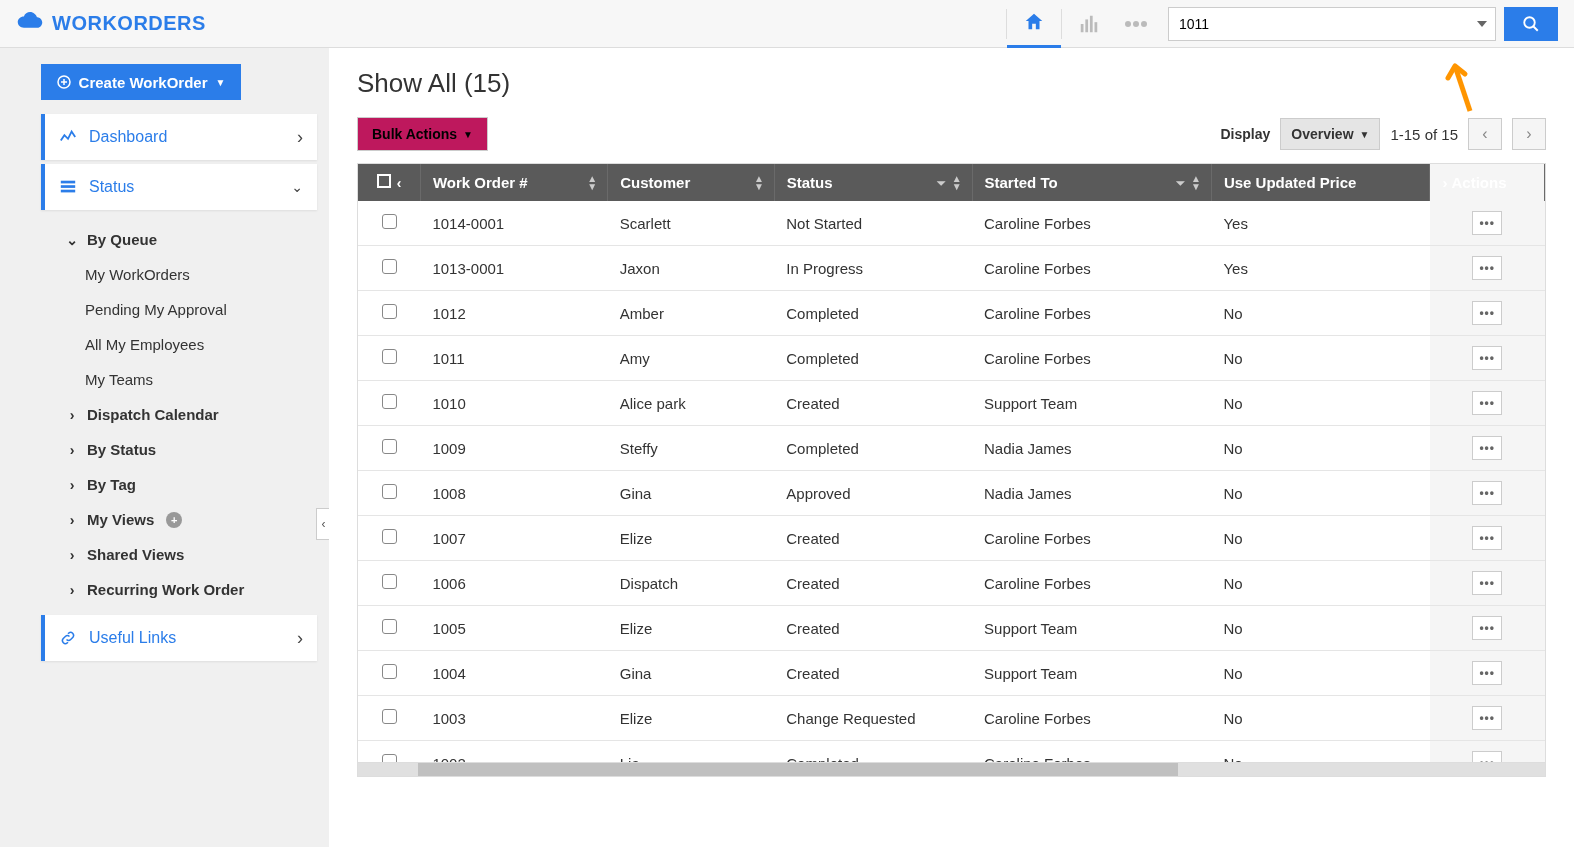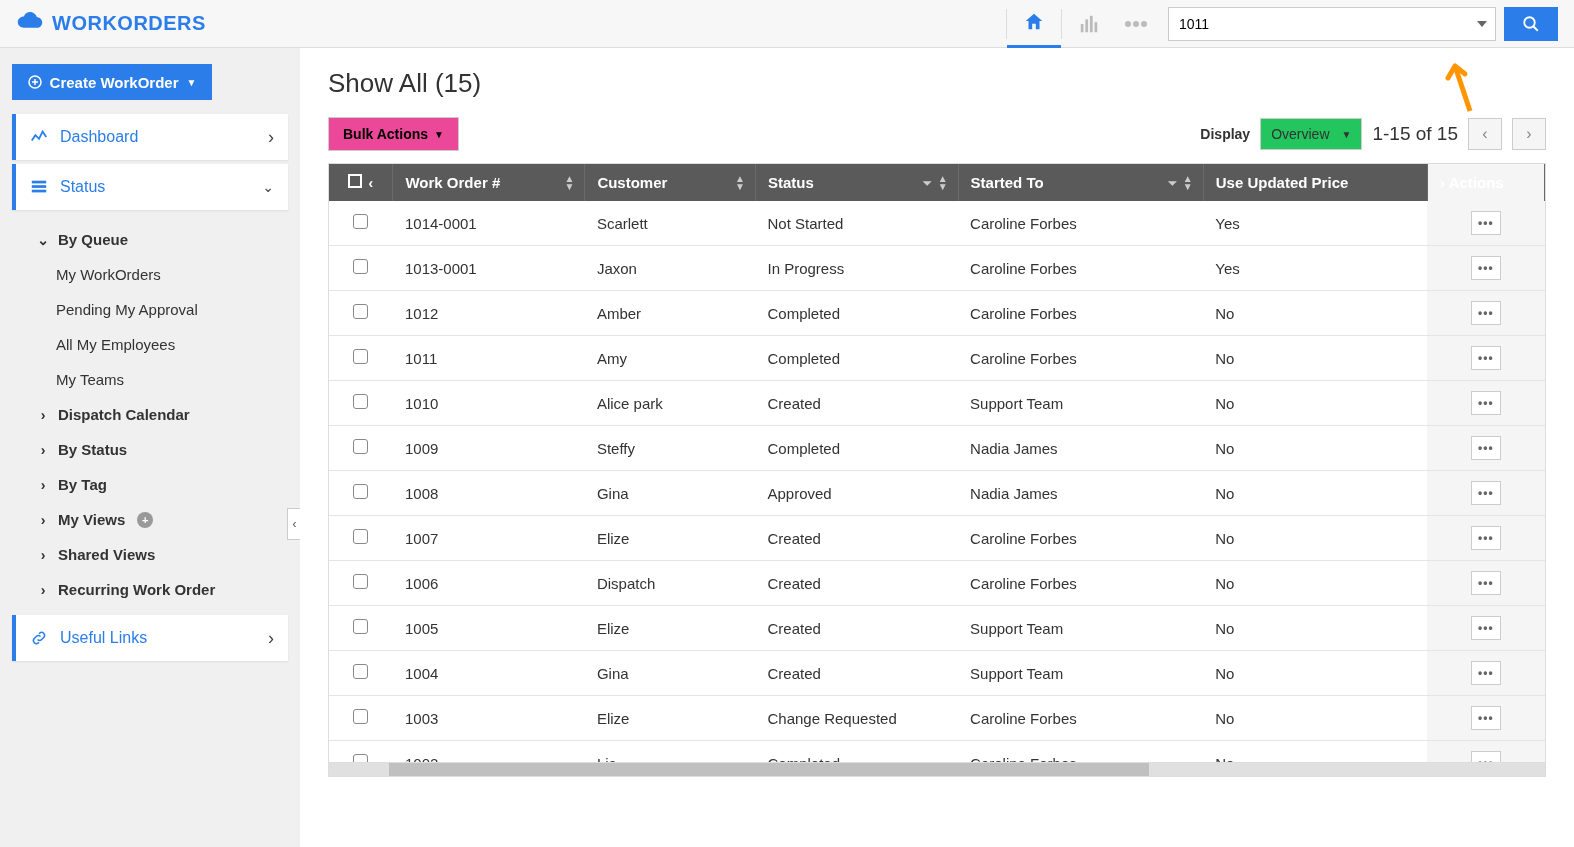"Create WorkOrder" .layout { padding-left: none -> 29px }
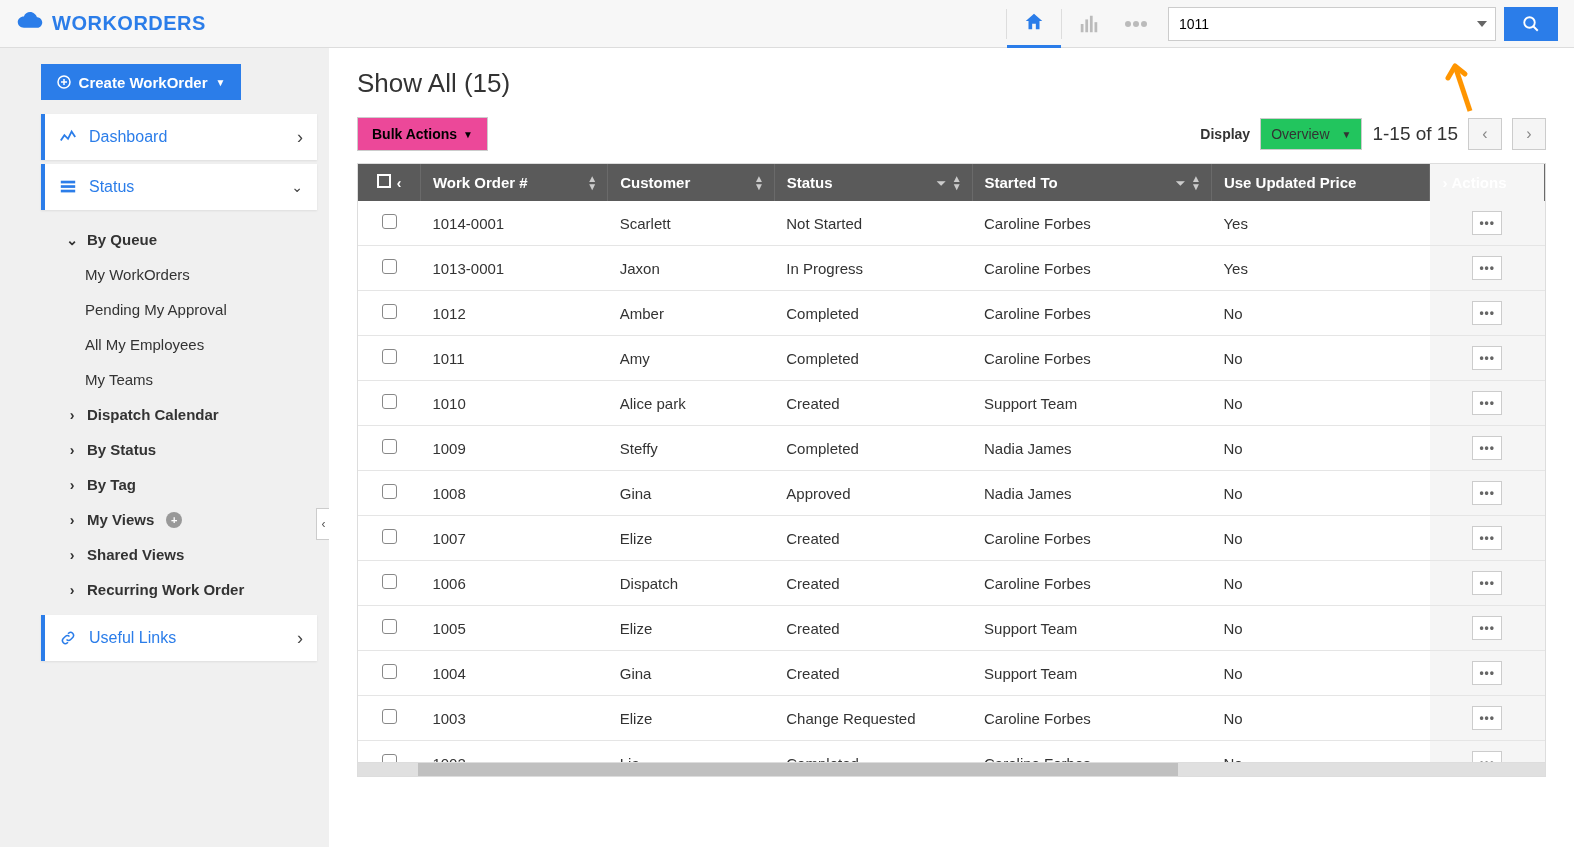"Bulk Actions" .bulk-btn { background: #ec4899 -> #be185d }
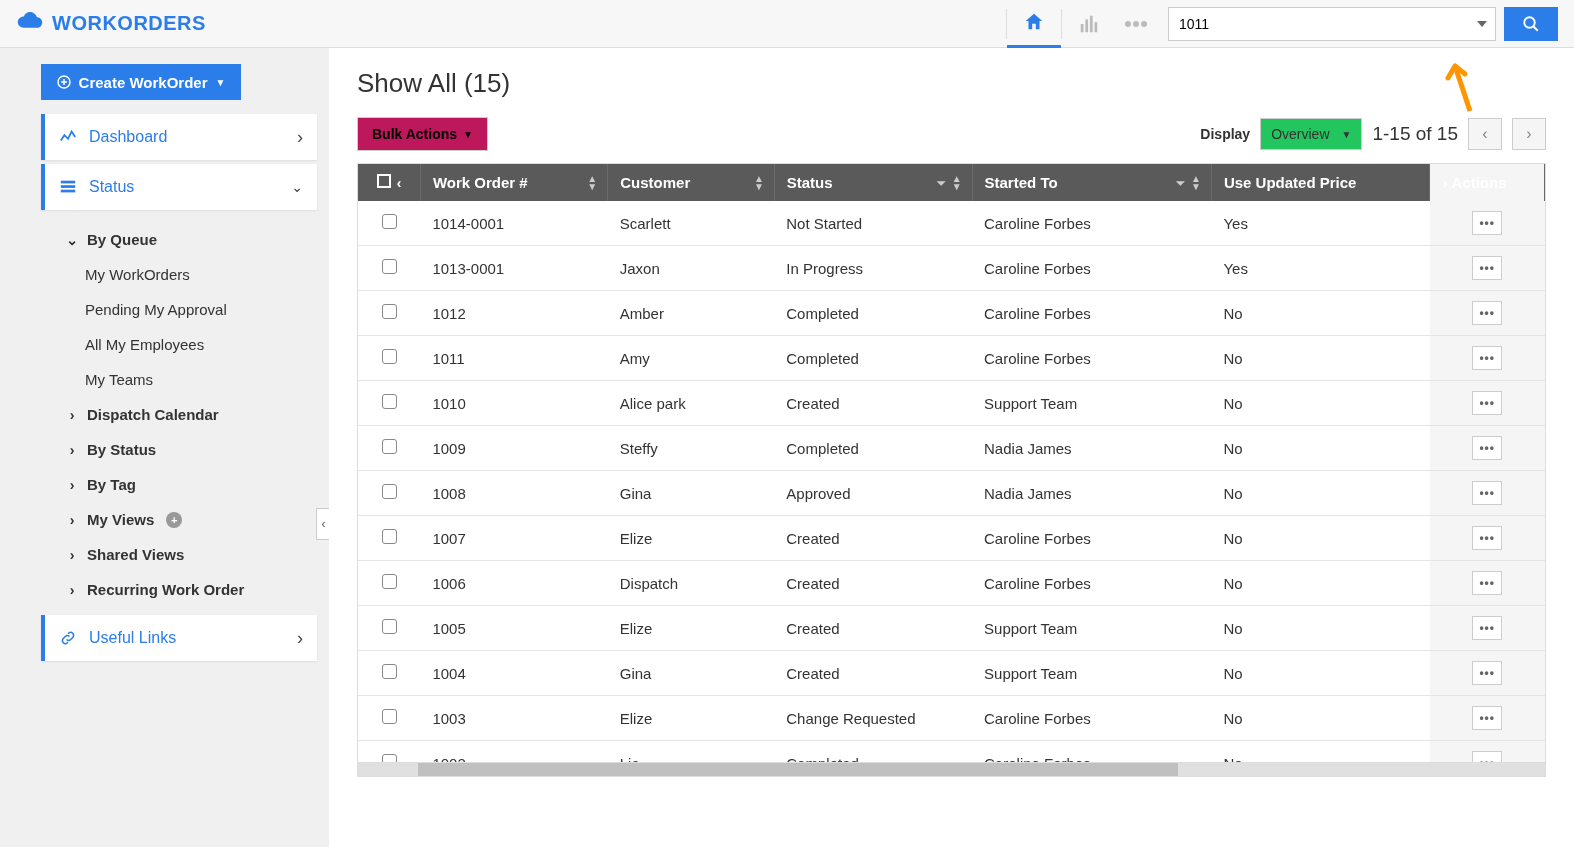"Overview" .display-select { background: #22c55e -> #e5e5e5; font-weight: normal -> bold; gap: 12px -> 6px }
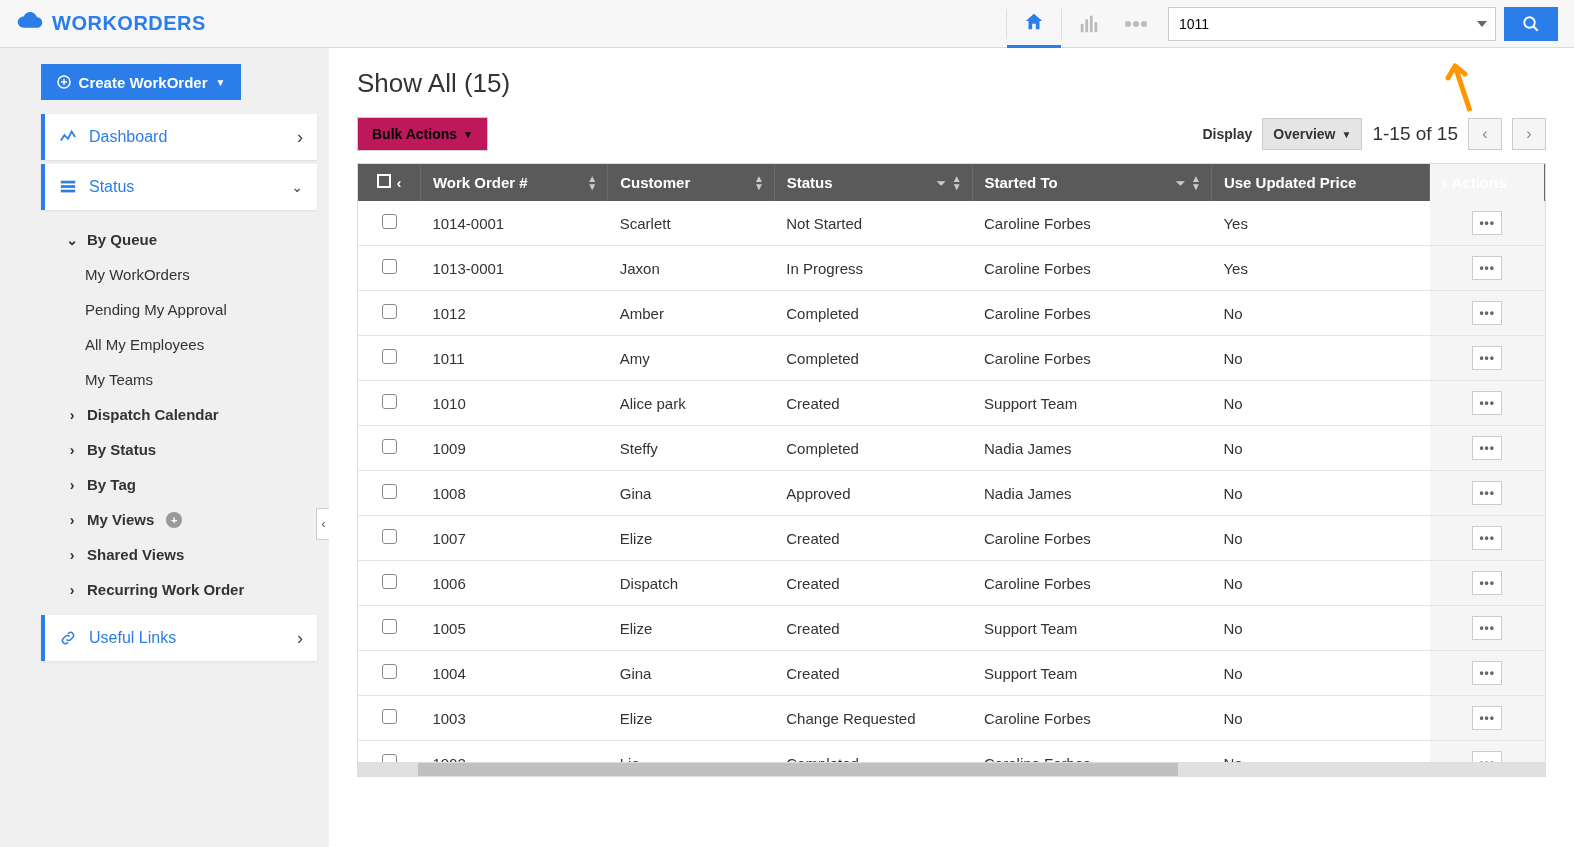"1-15 of 15" .page-info { font-size: 19px -> 15px }
